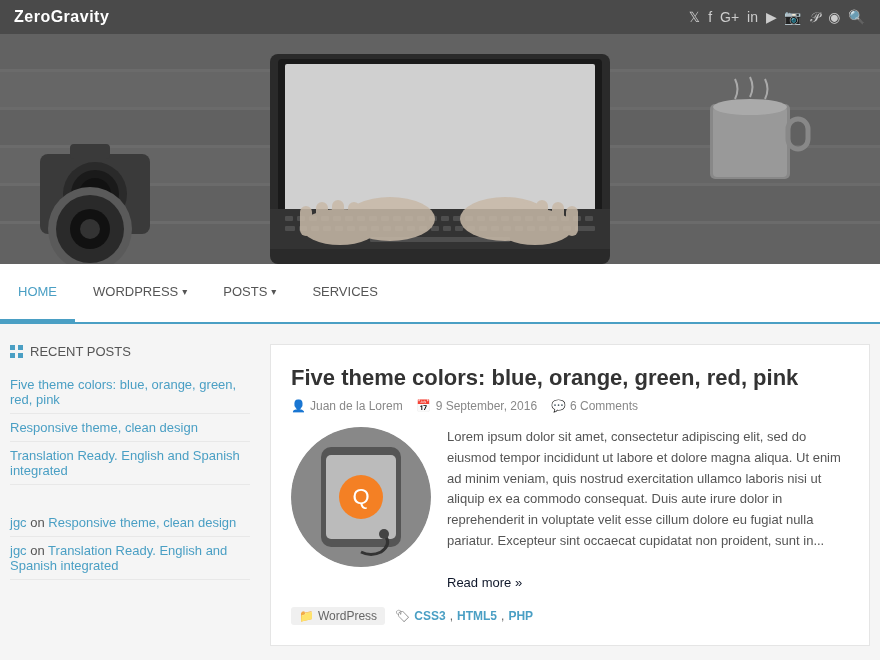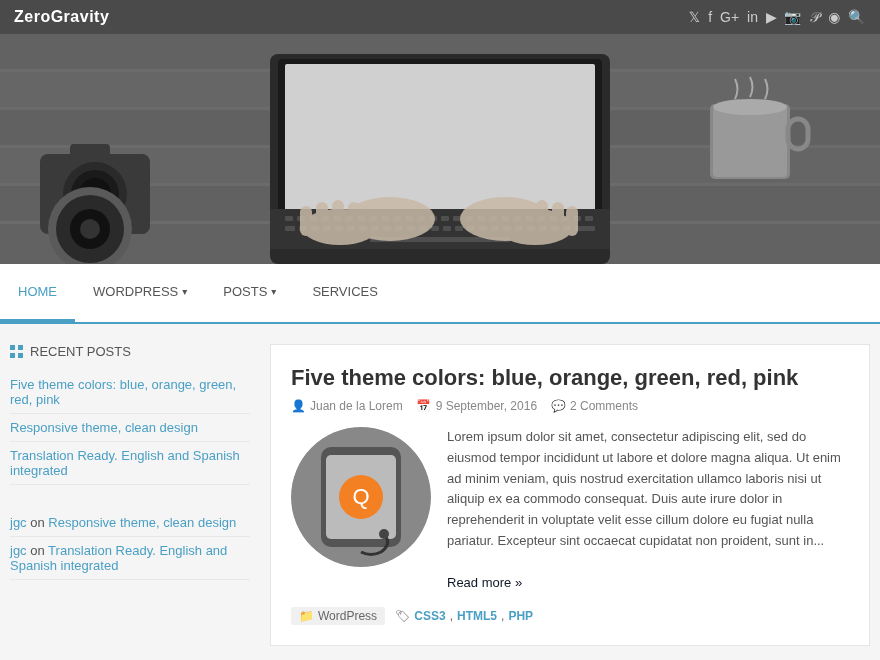"2 Comments" span { text: 2 -> 6 }
